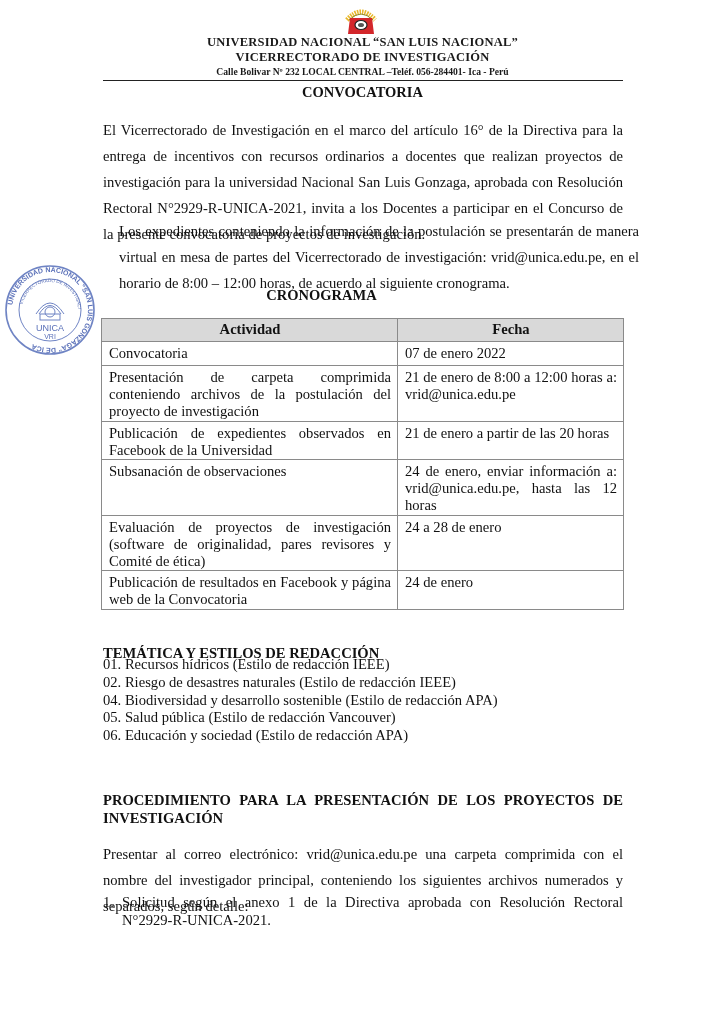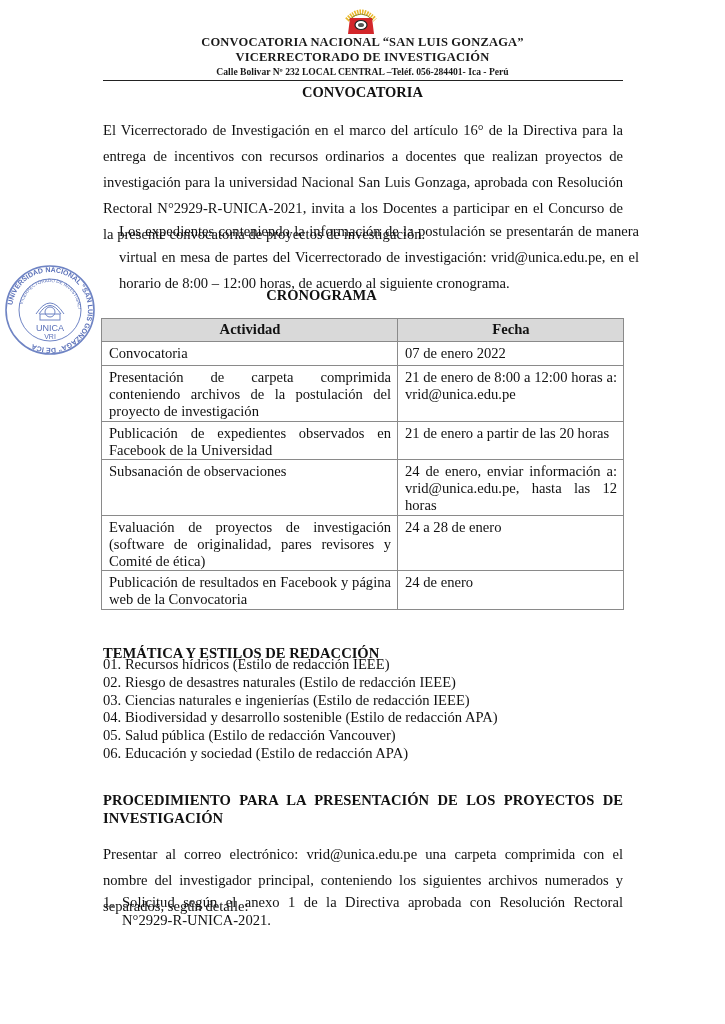"CONVOCATORIA NACIONAL “SAN LUIS GONZAGA”" div.abs { text: CONVOCATORIA NACIONAL “SAN LUIS GONZAGA -> UNIVERSIDAD NACIONAL “SAN LUIS NACIONAL }
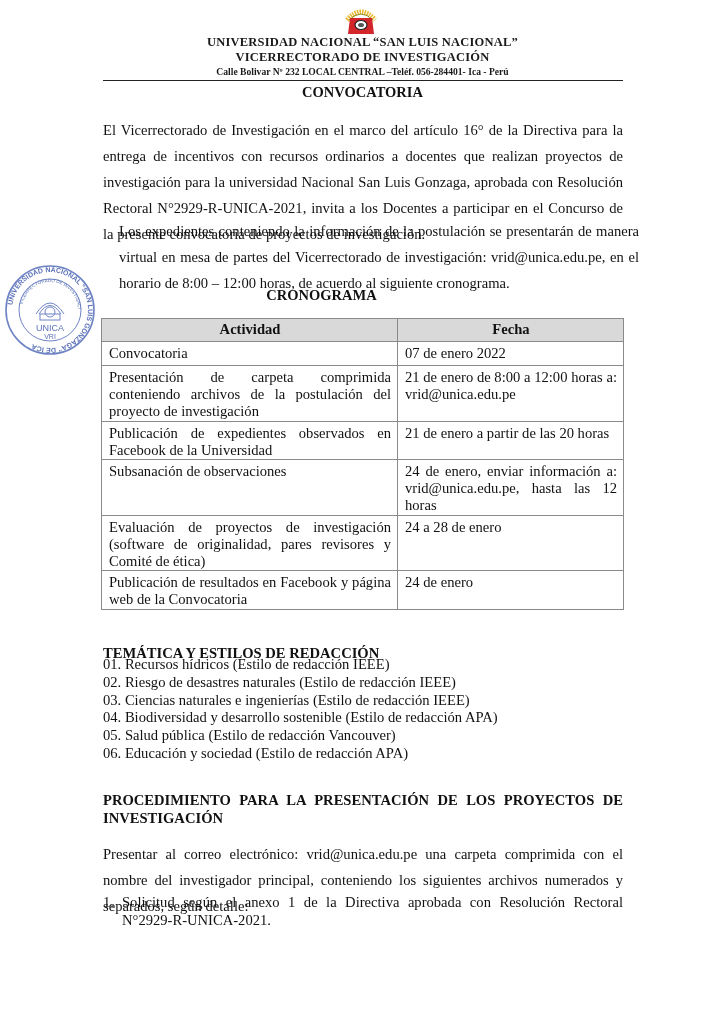"03. Ciencias naturales e ingenierías" div { html: <div>03. Ciencias naturales e ingenierías (Estilo de redacción IEEE)</div> -> none }
